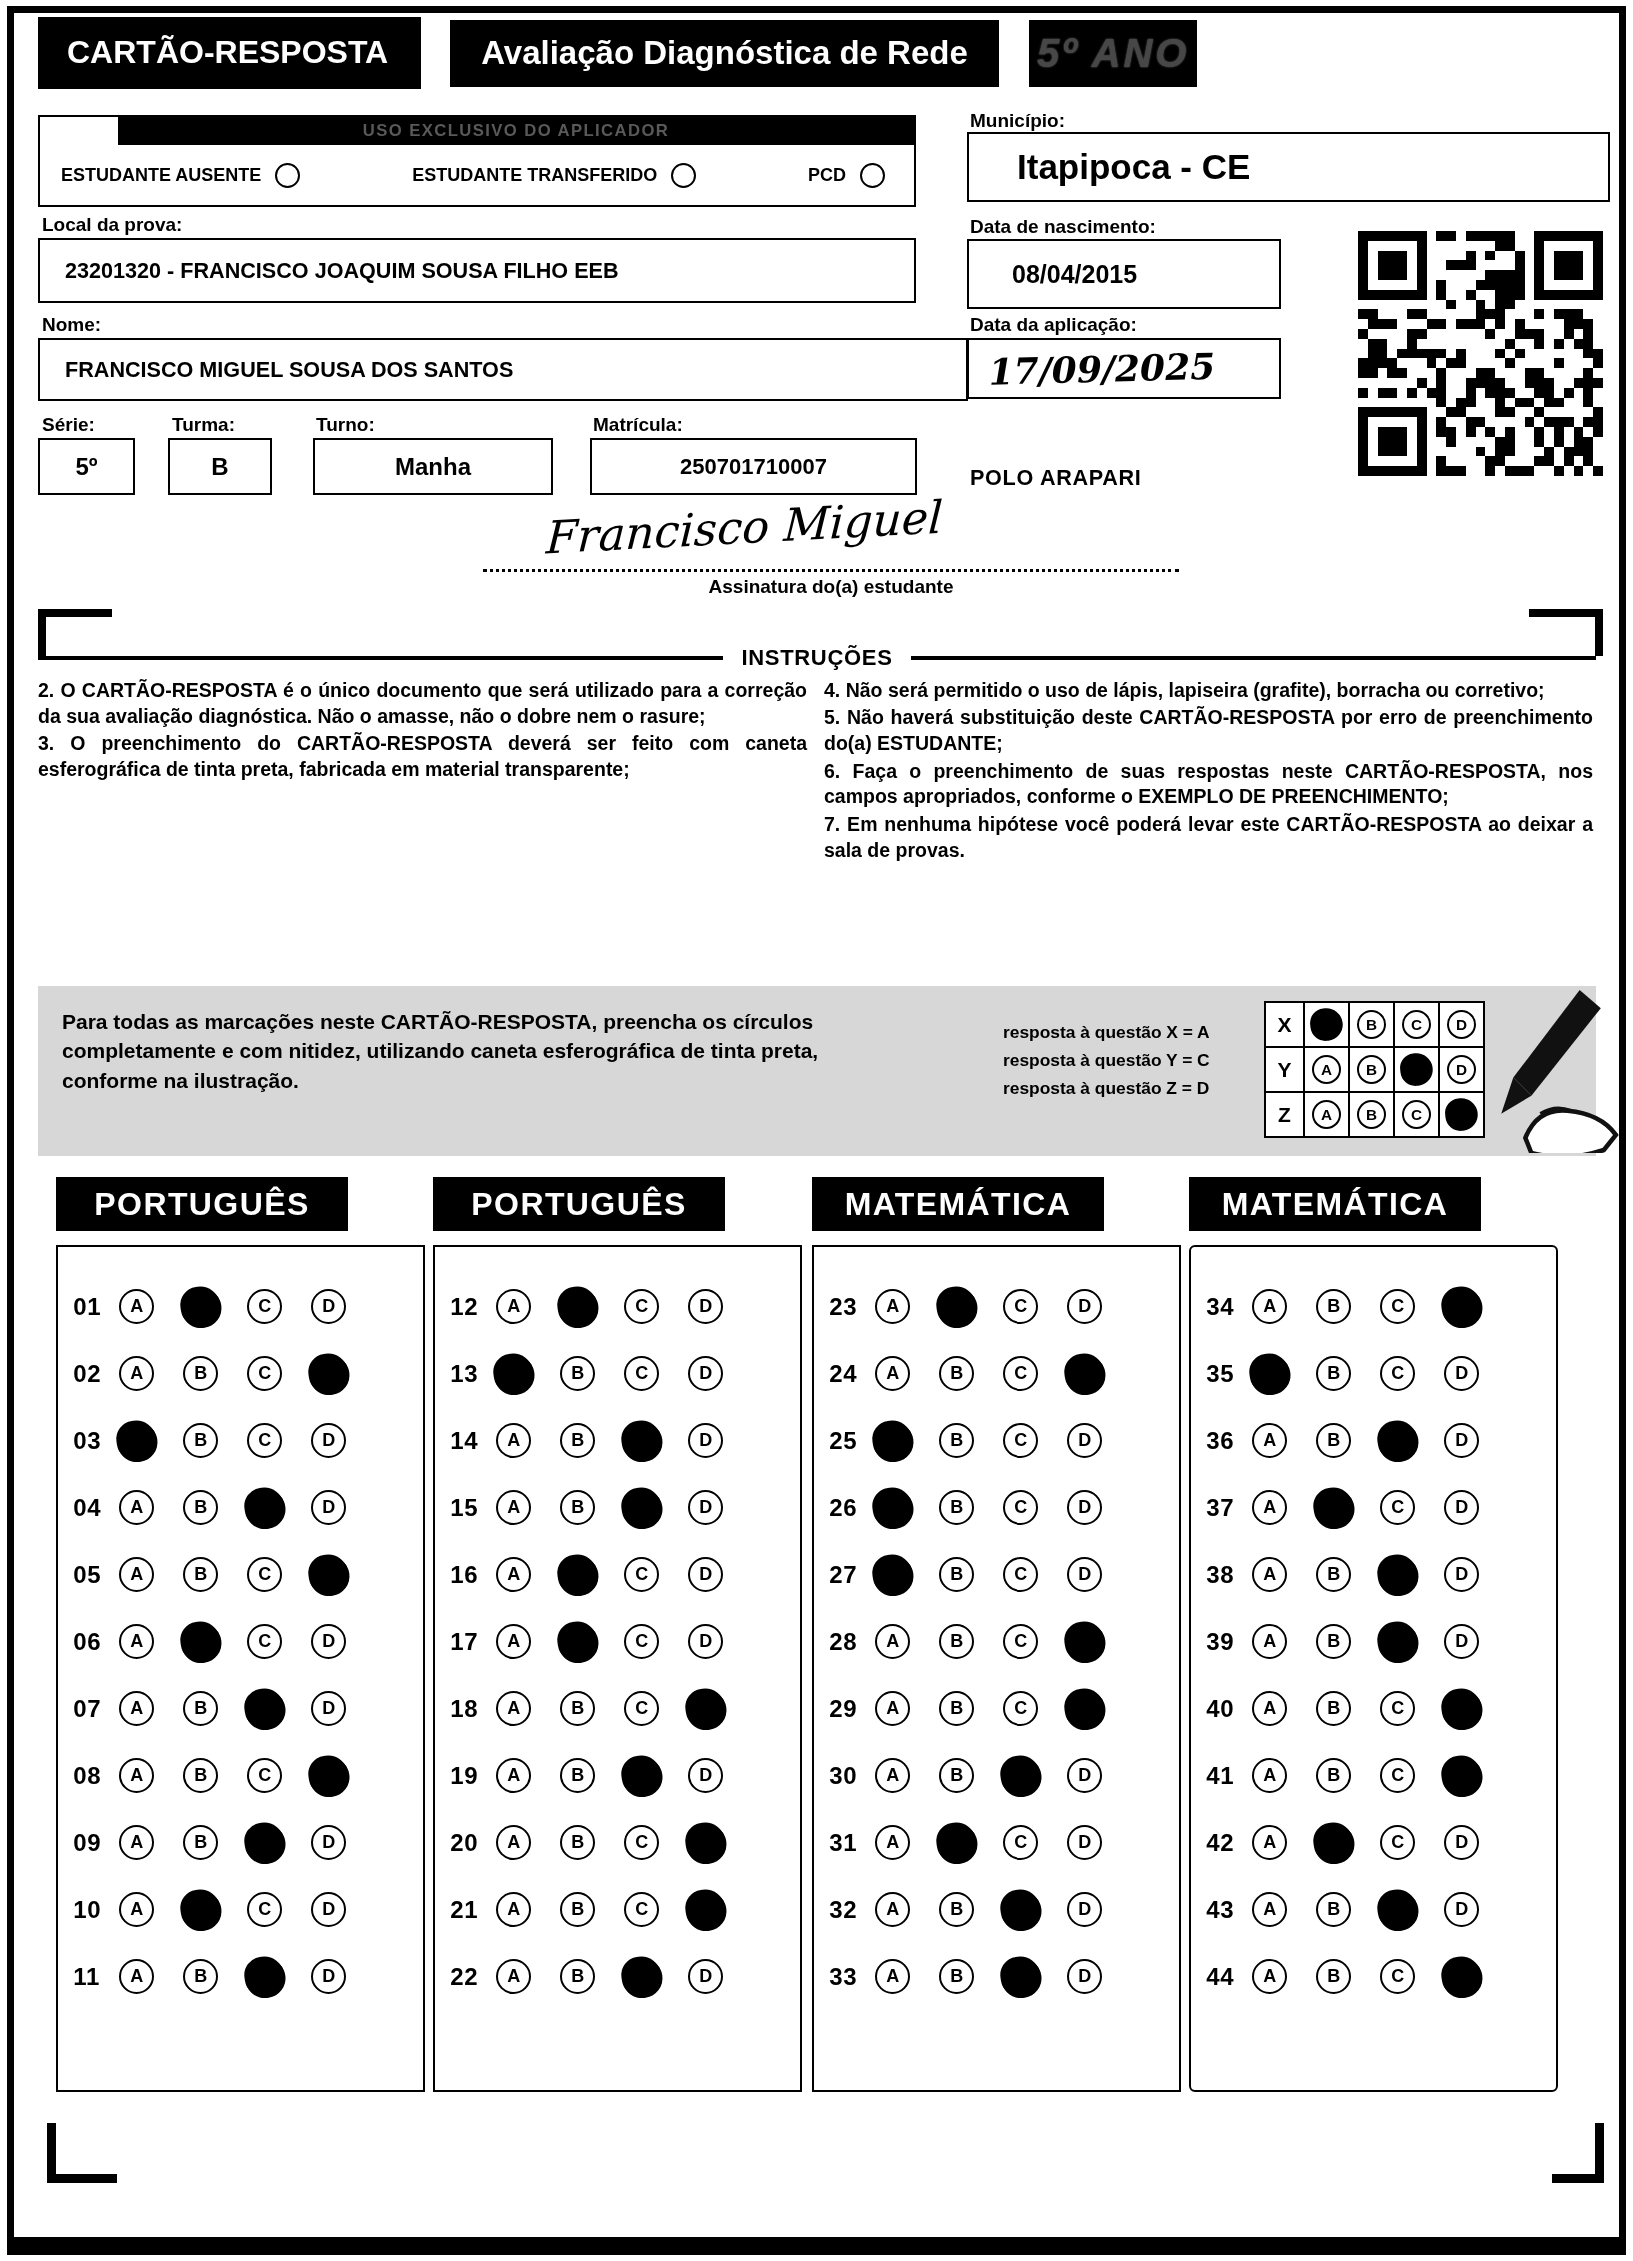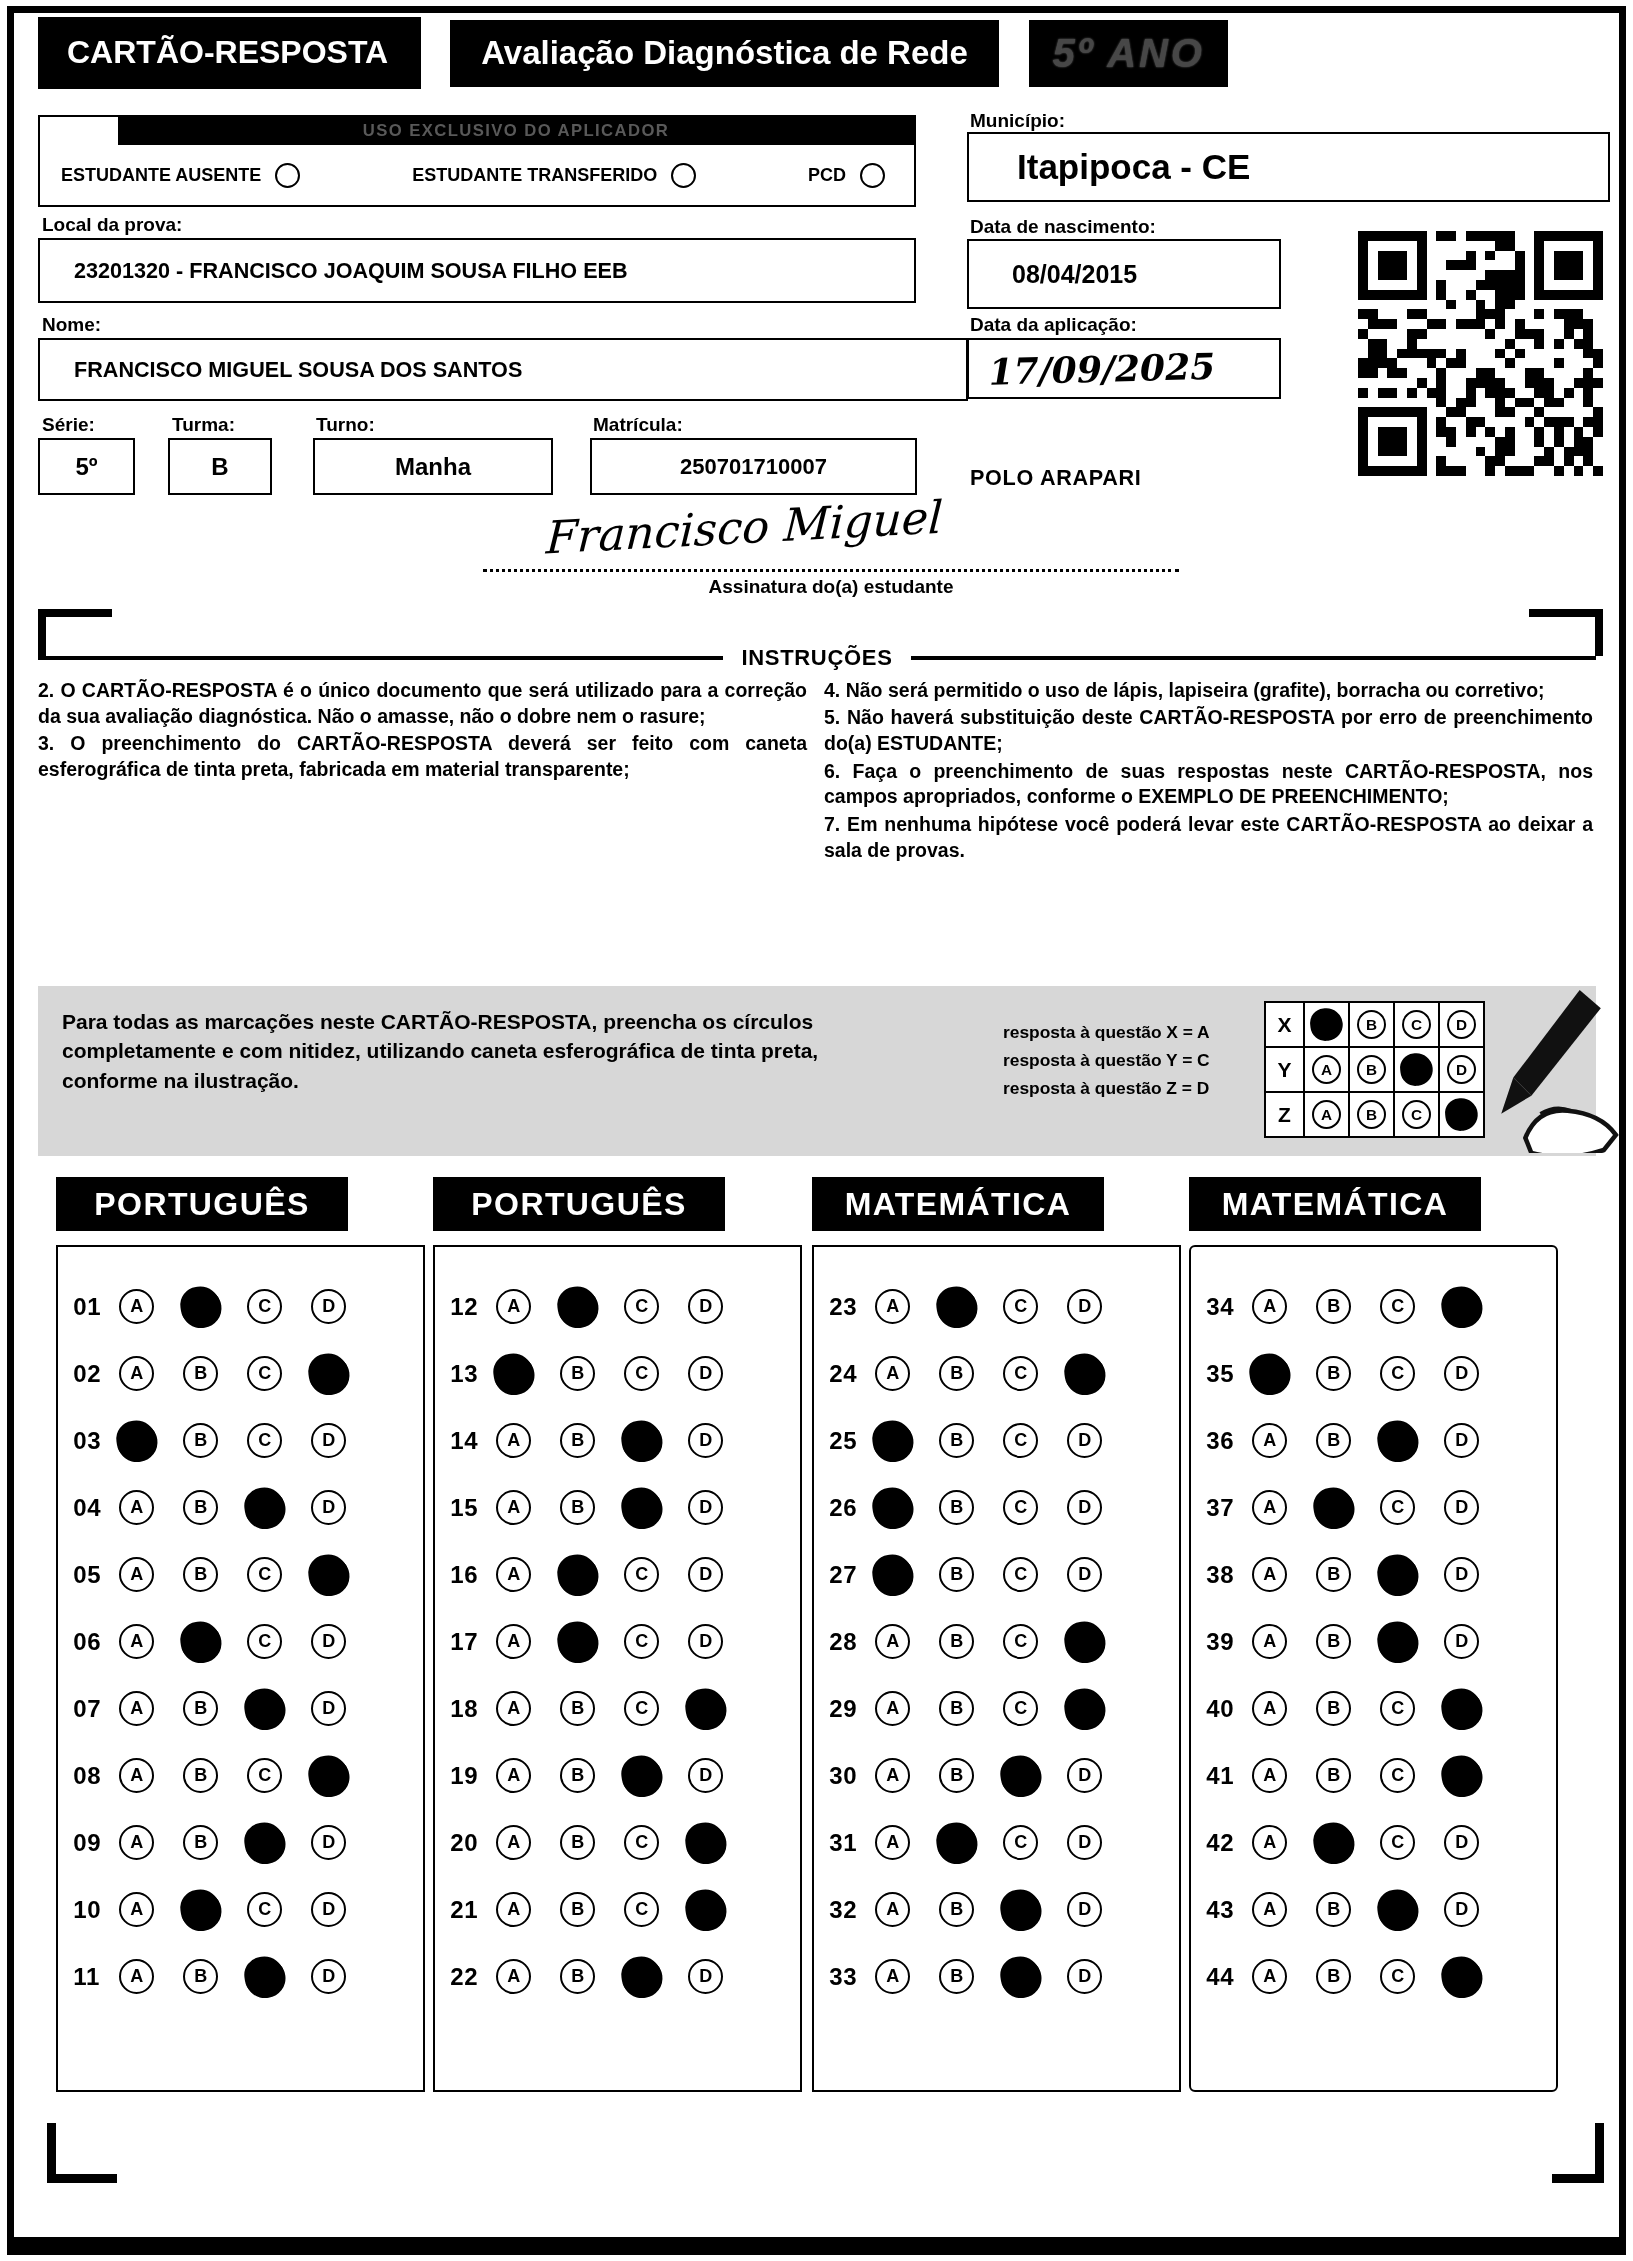"5º ANO" .hdr-grade { width: 199px -> 168px }
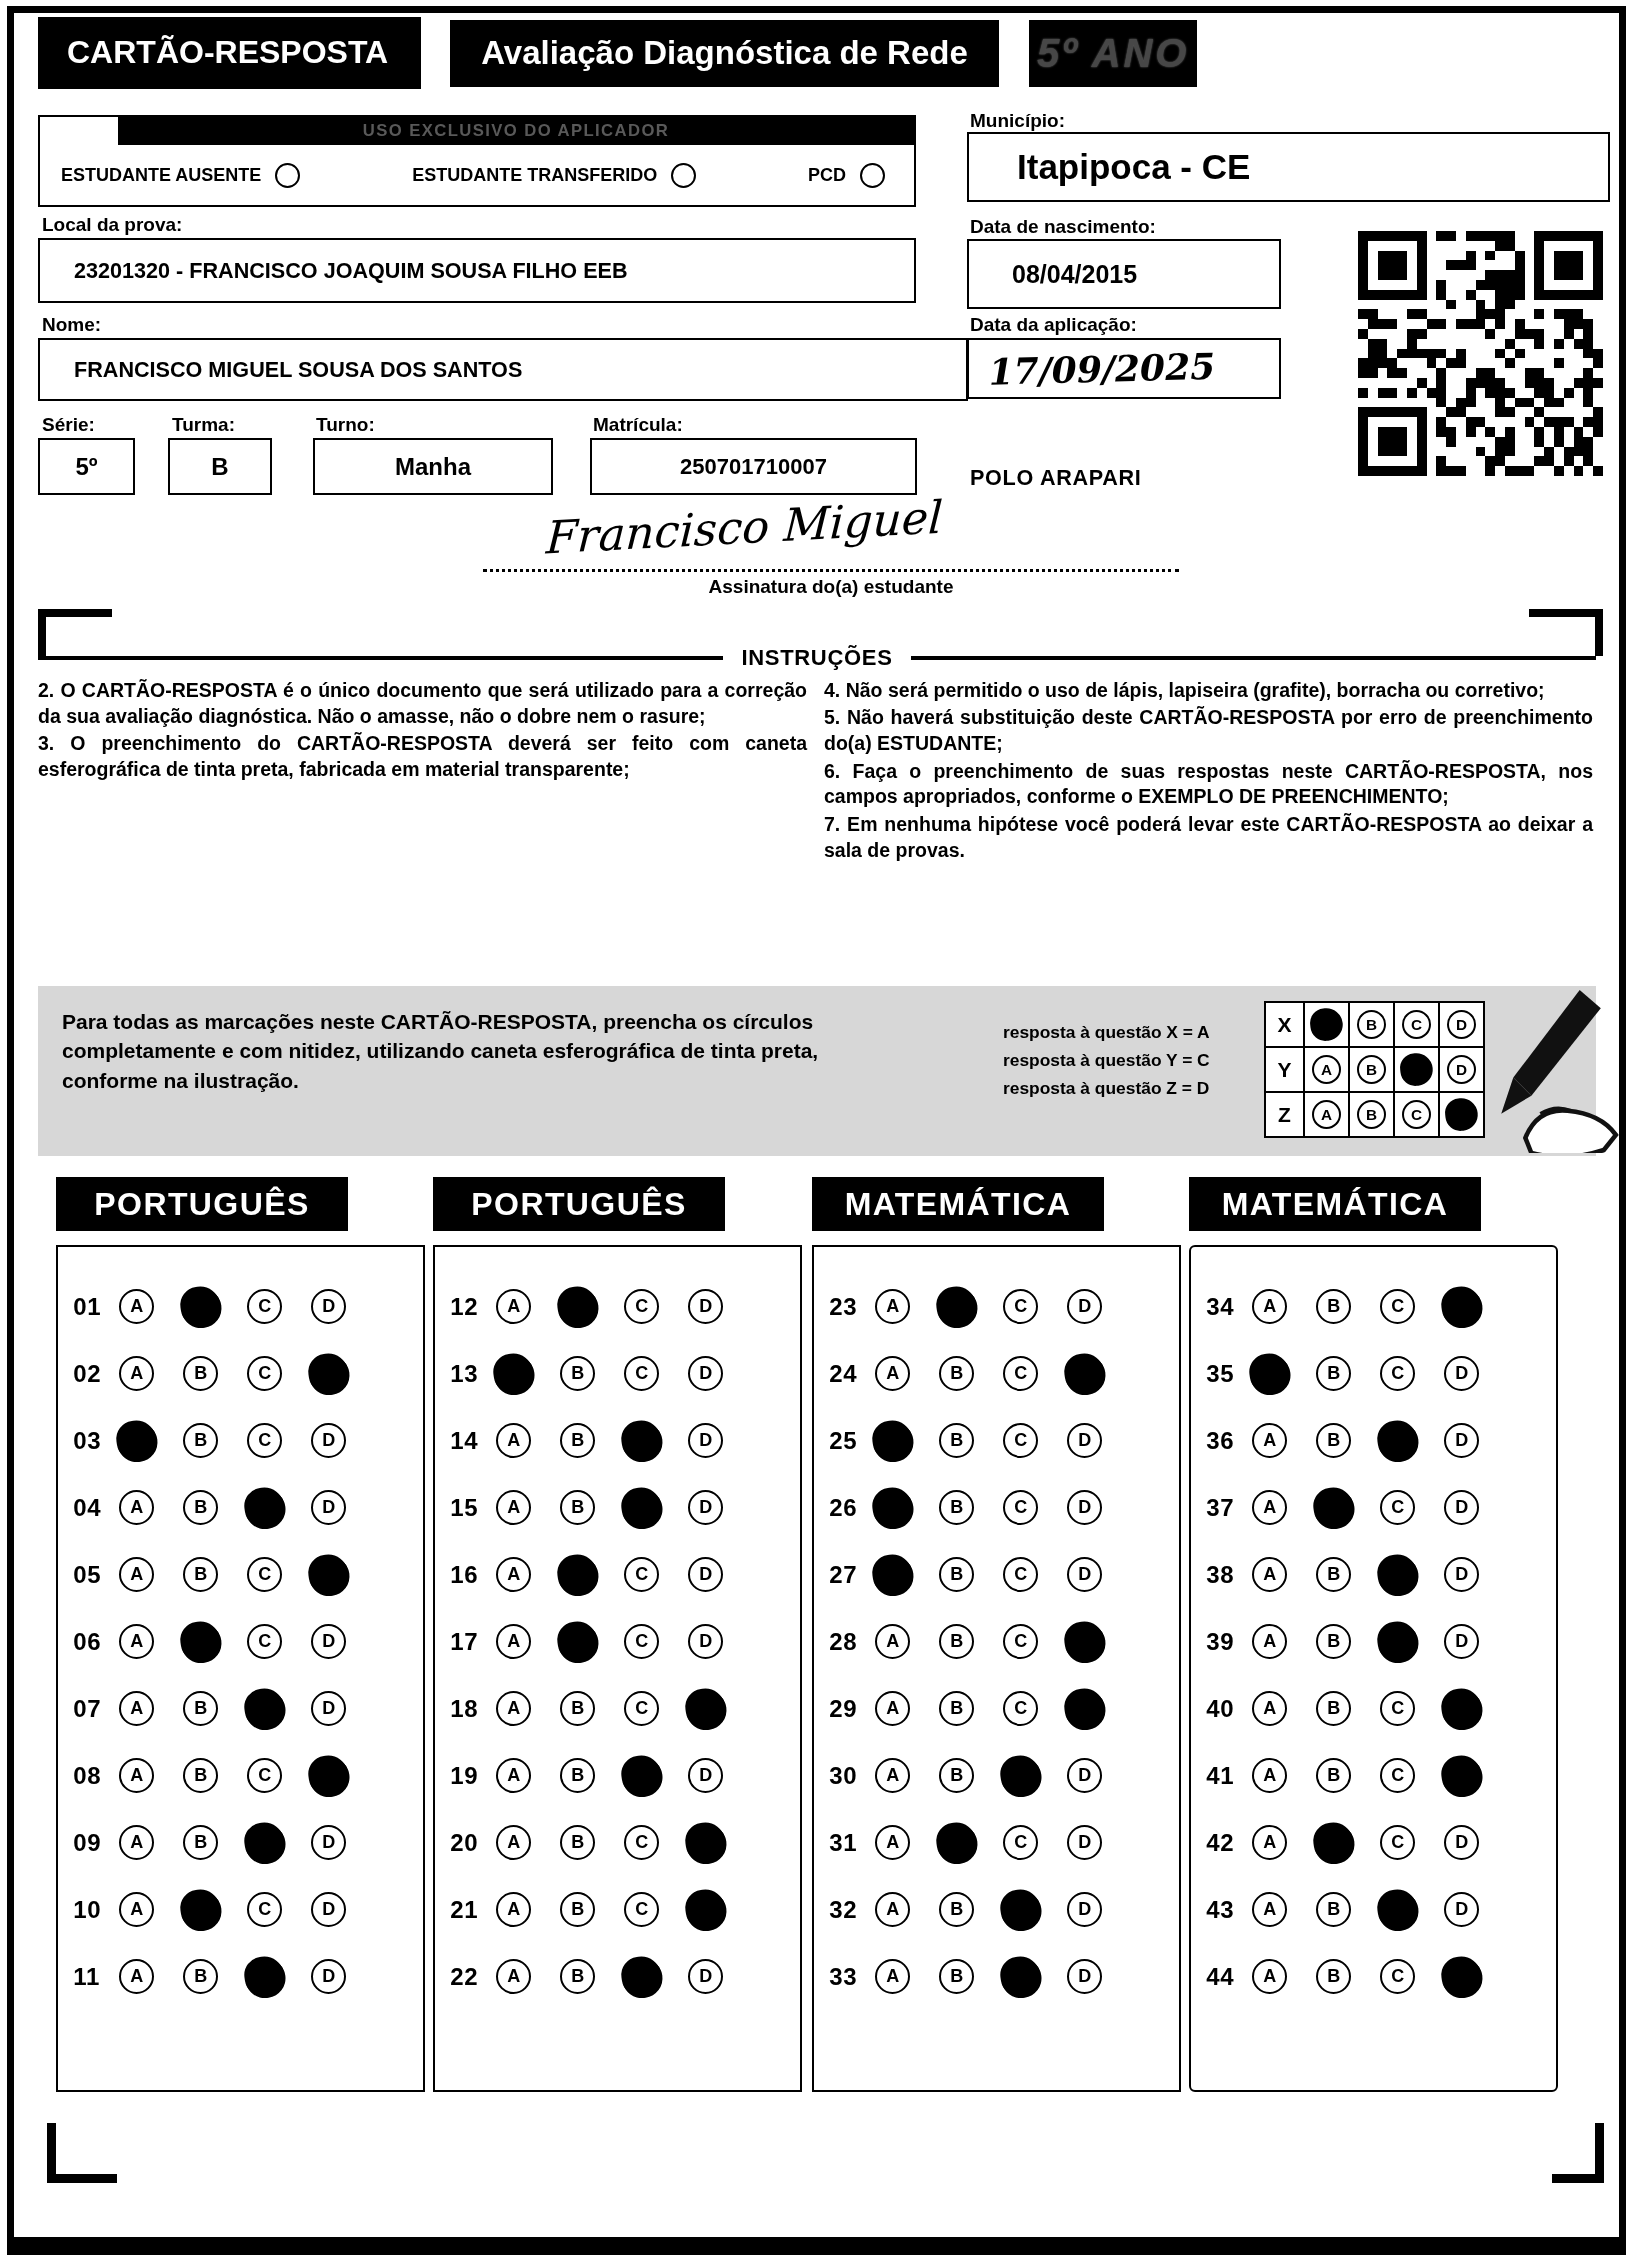"23201320 - FRANCISCO JOAQUIM SOUSA" .fvalue { padding-left: 34px -> 25px }
